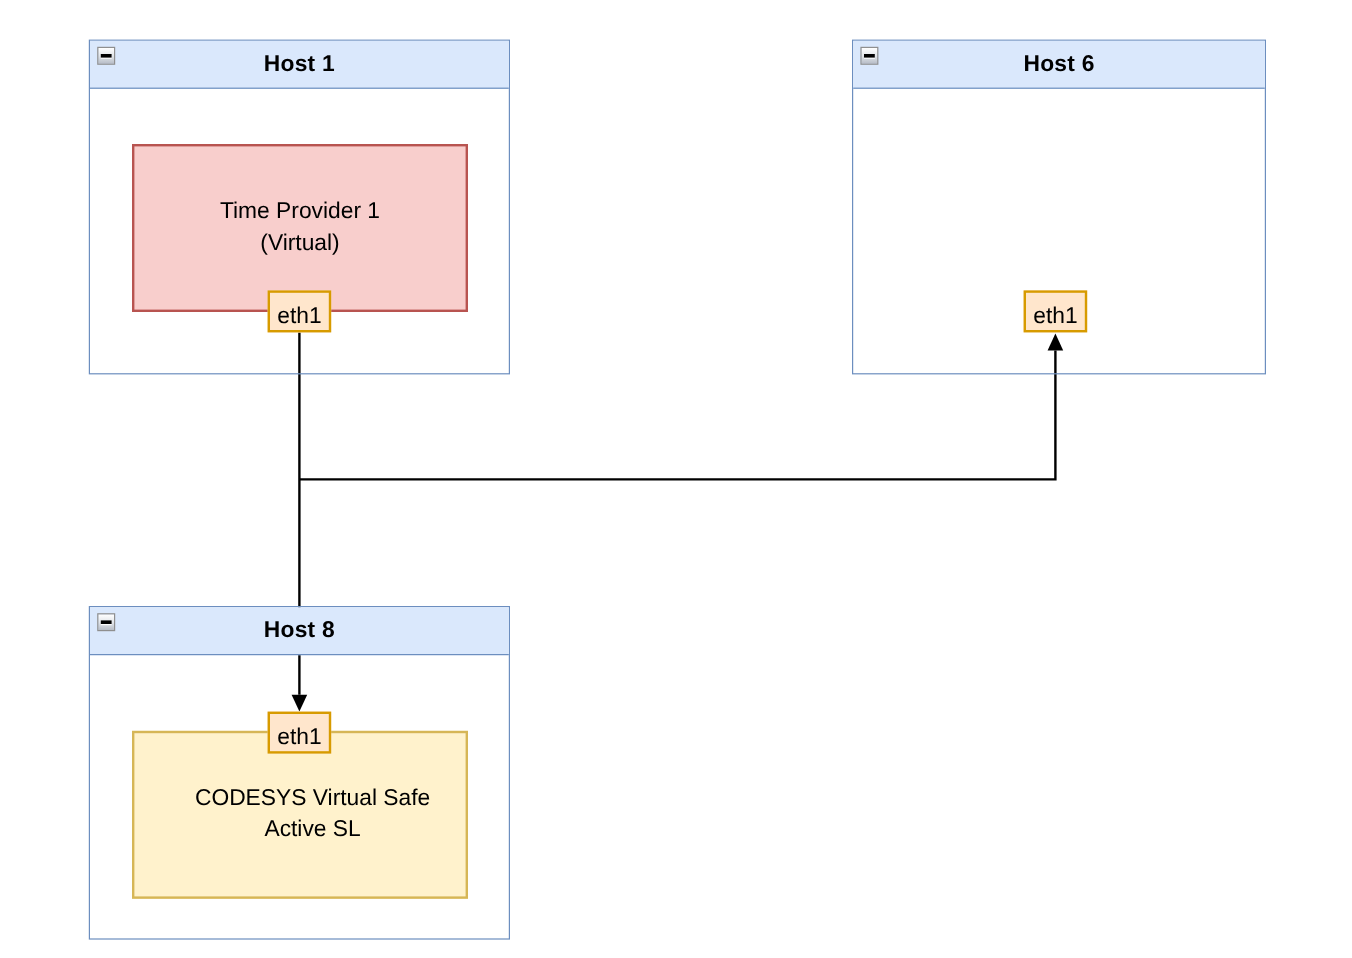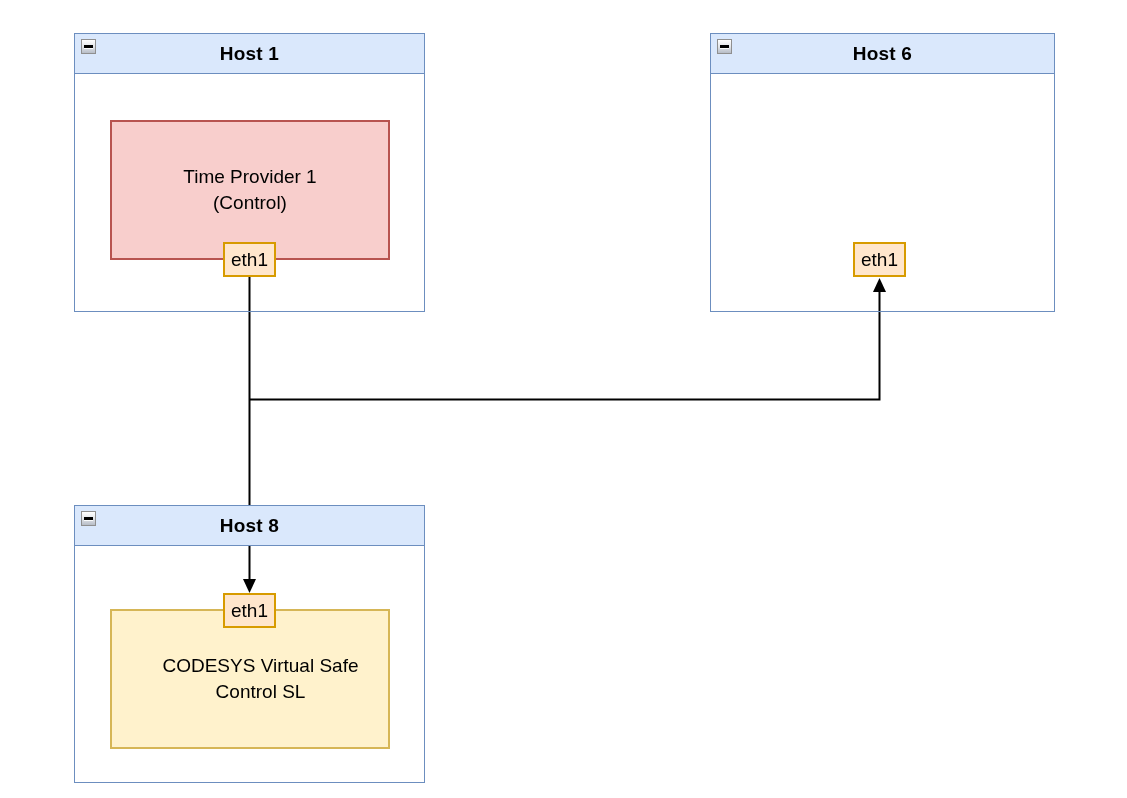"(Control)" span { text: Control -> Virtual }
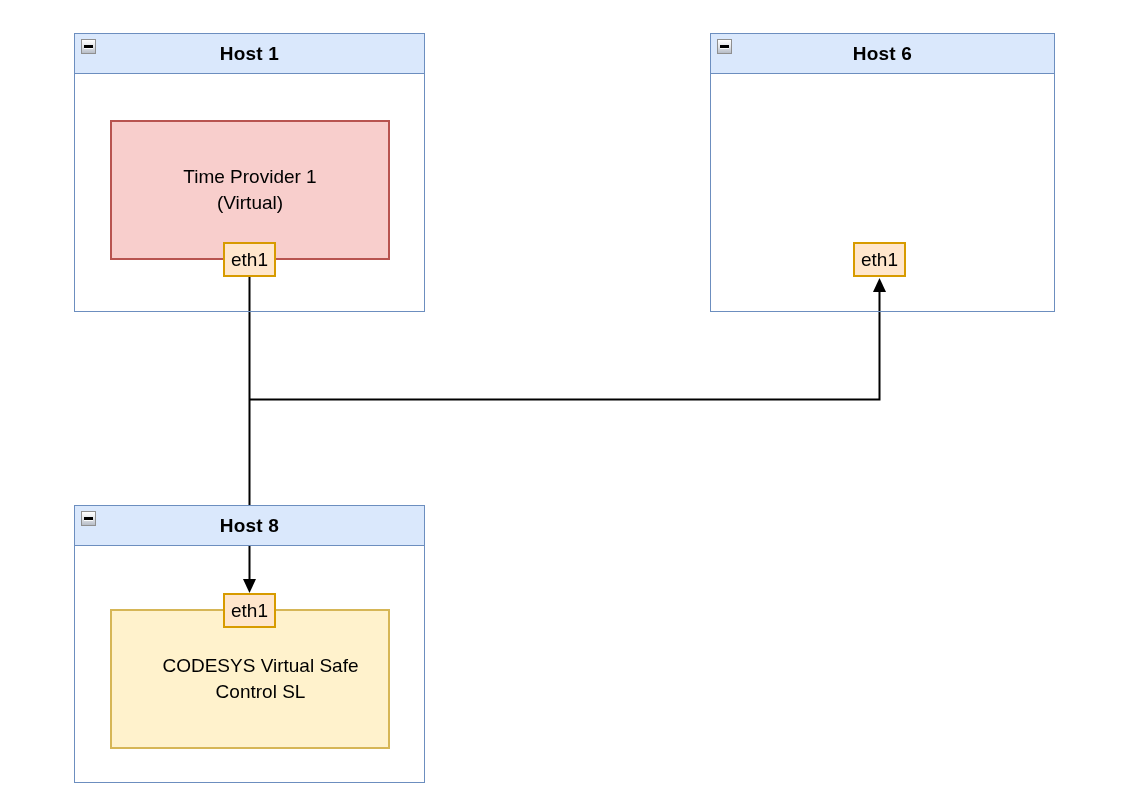"eth1" .port { align-items: center -> flex-end }
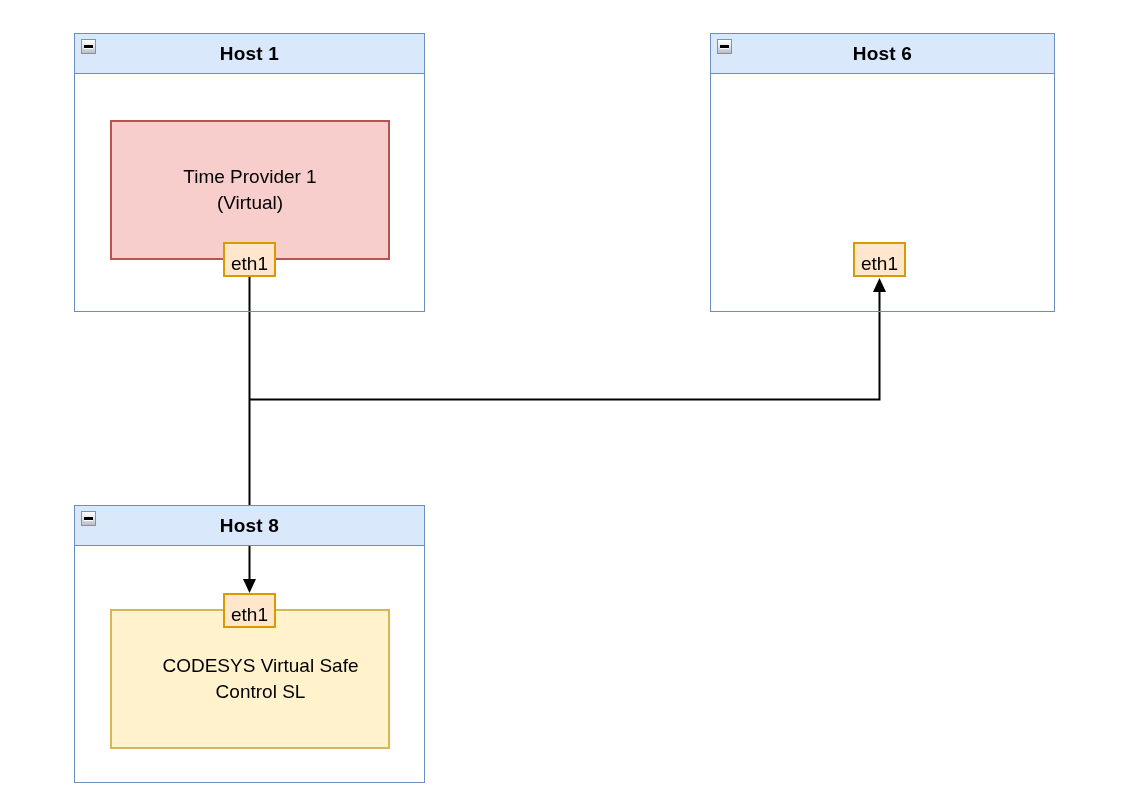"Control SL" span { text: Control -> Active }
